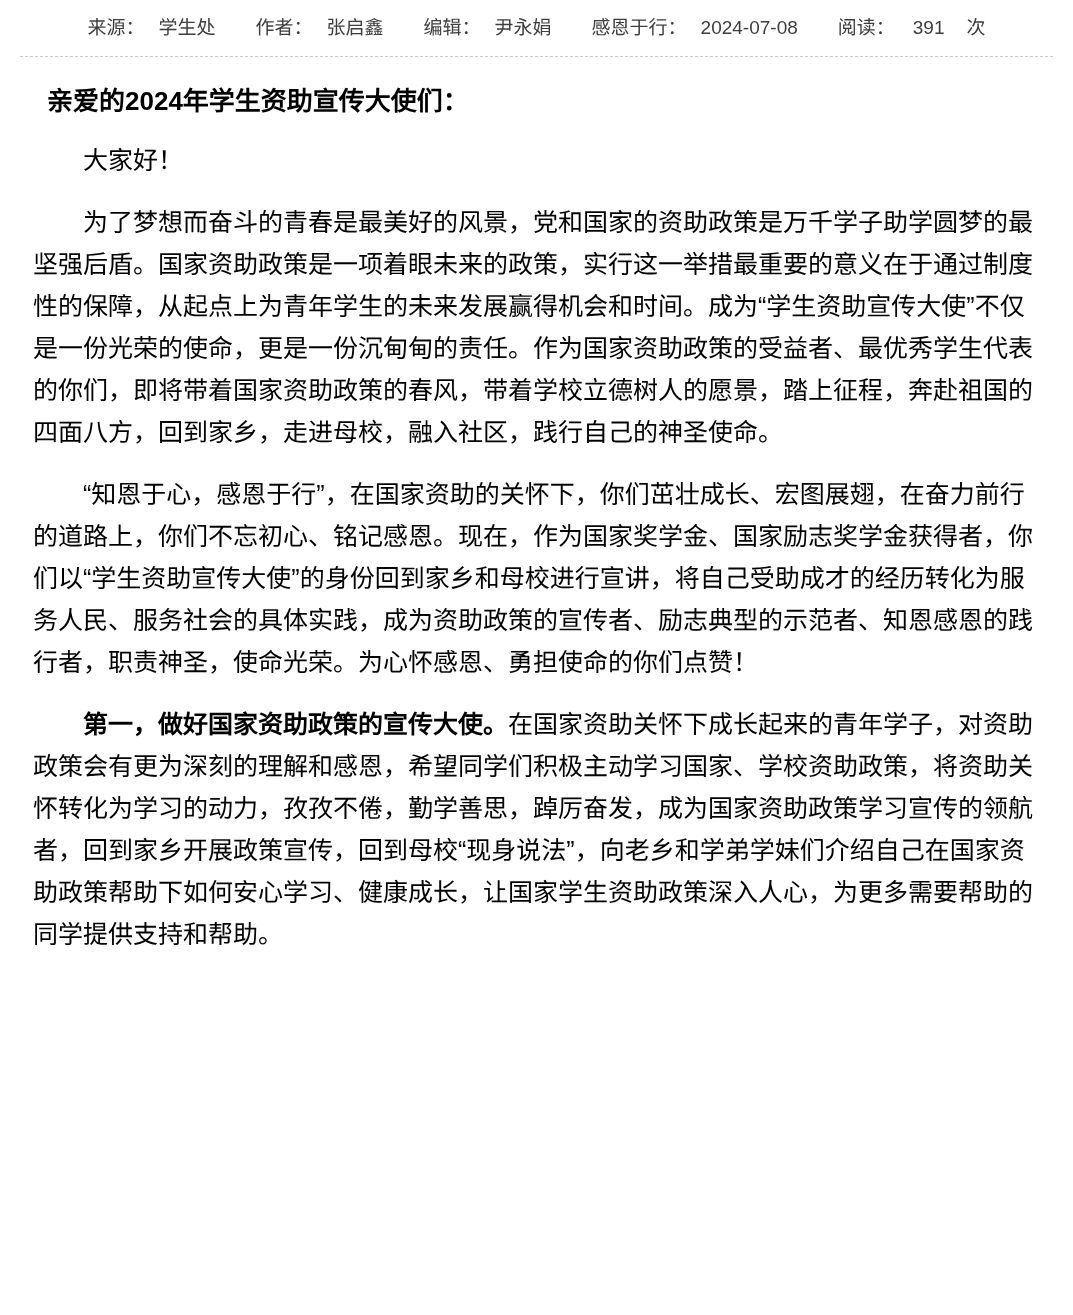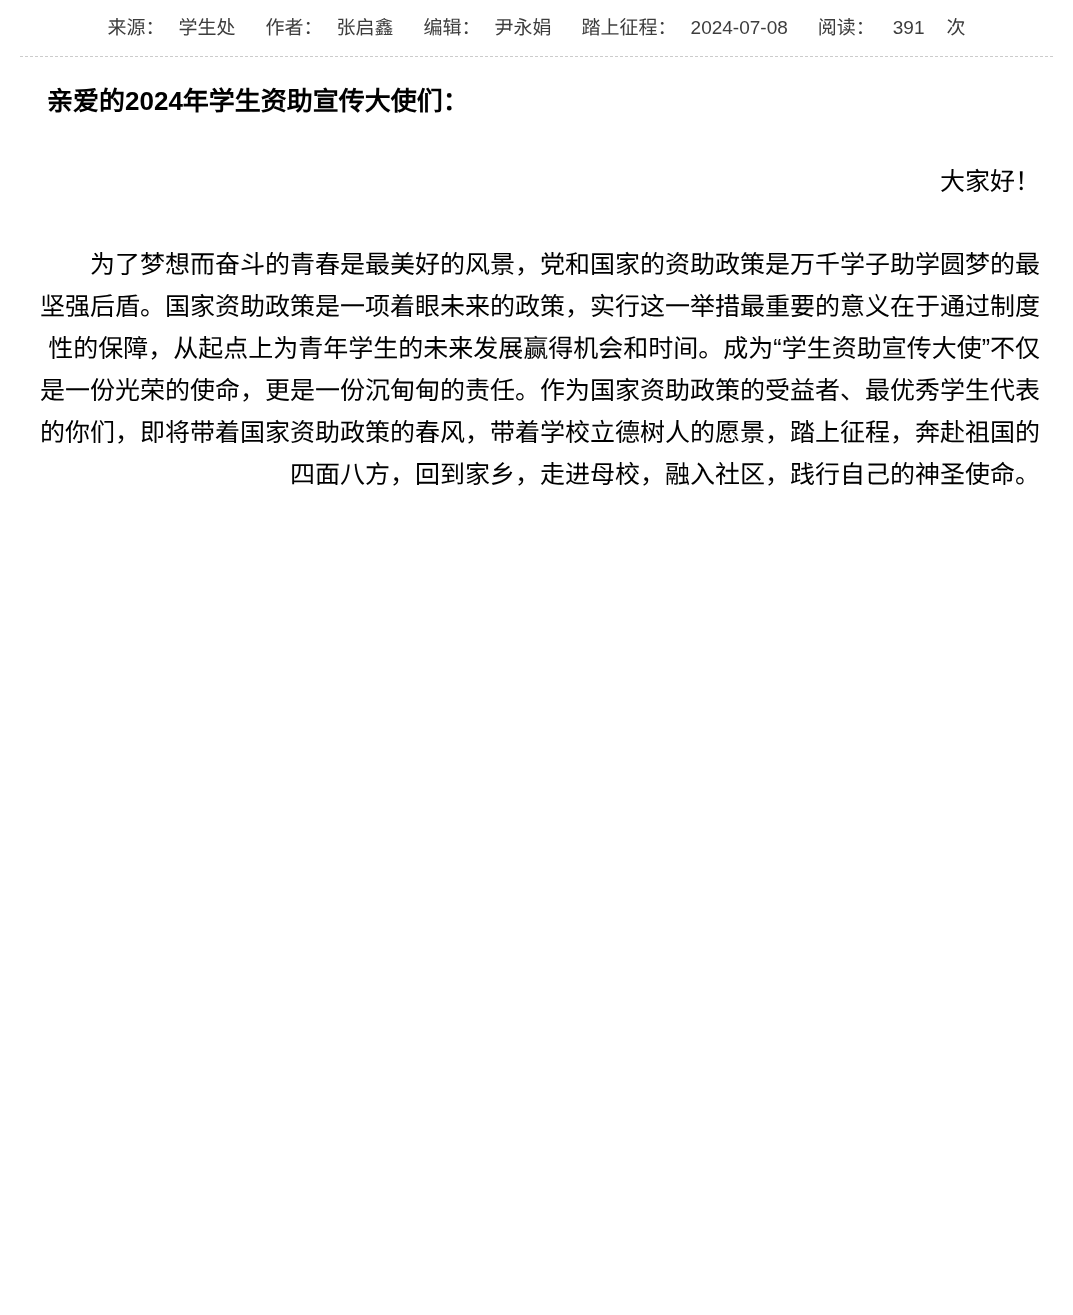"来源：" .meta-bar { gap: 30px -> 40px }
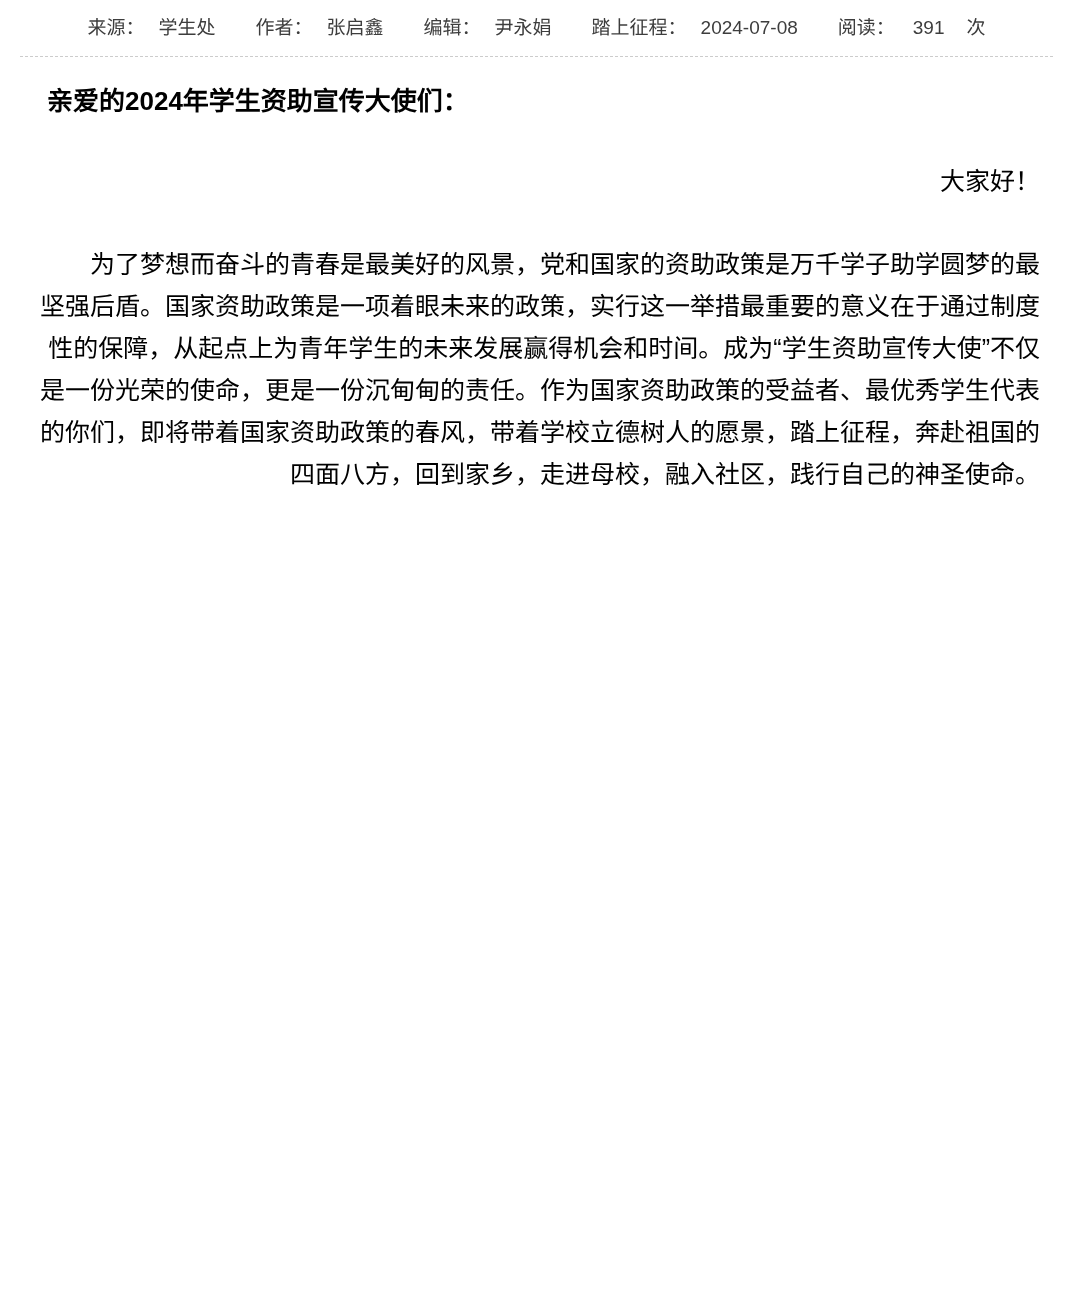"踏上征程：" span.lbl { text: 踏上征程 -> 感恩于行 }
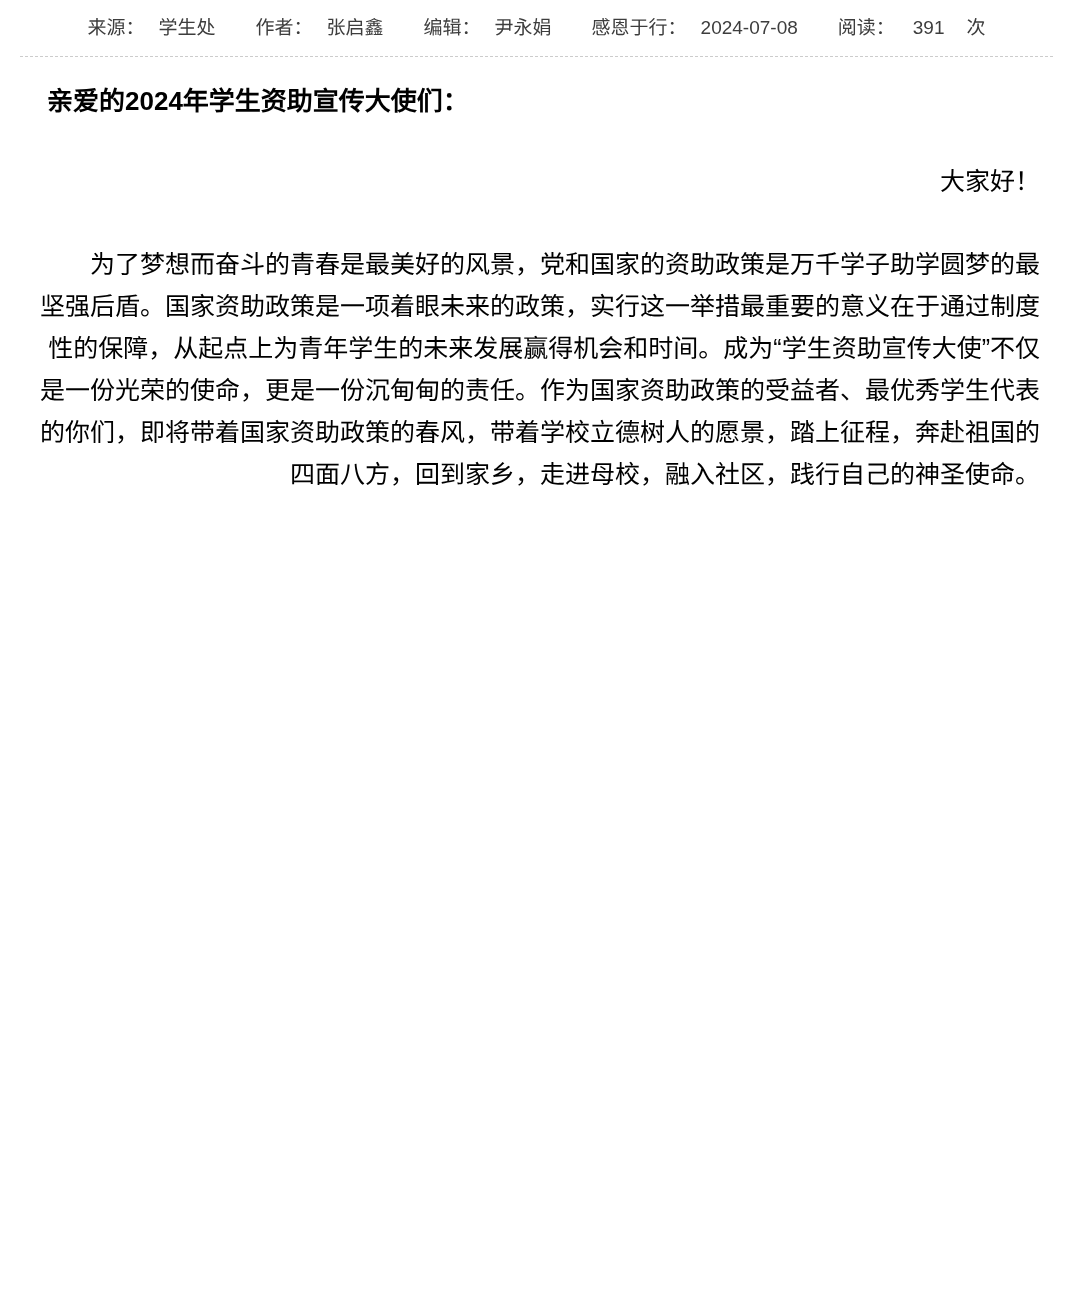"大家好！" .para { margin: 41px 0 -> 20px 0; text-align: right -> none }
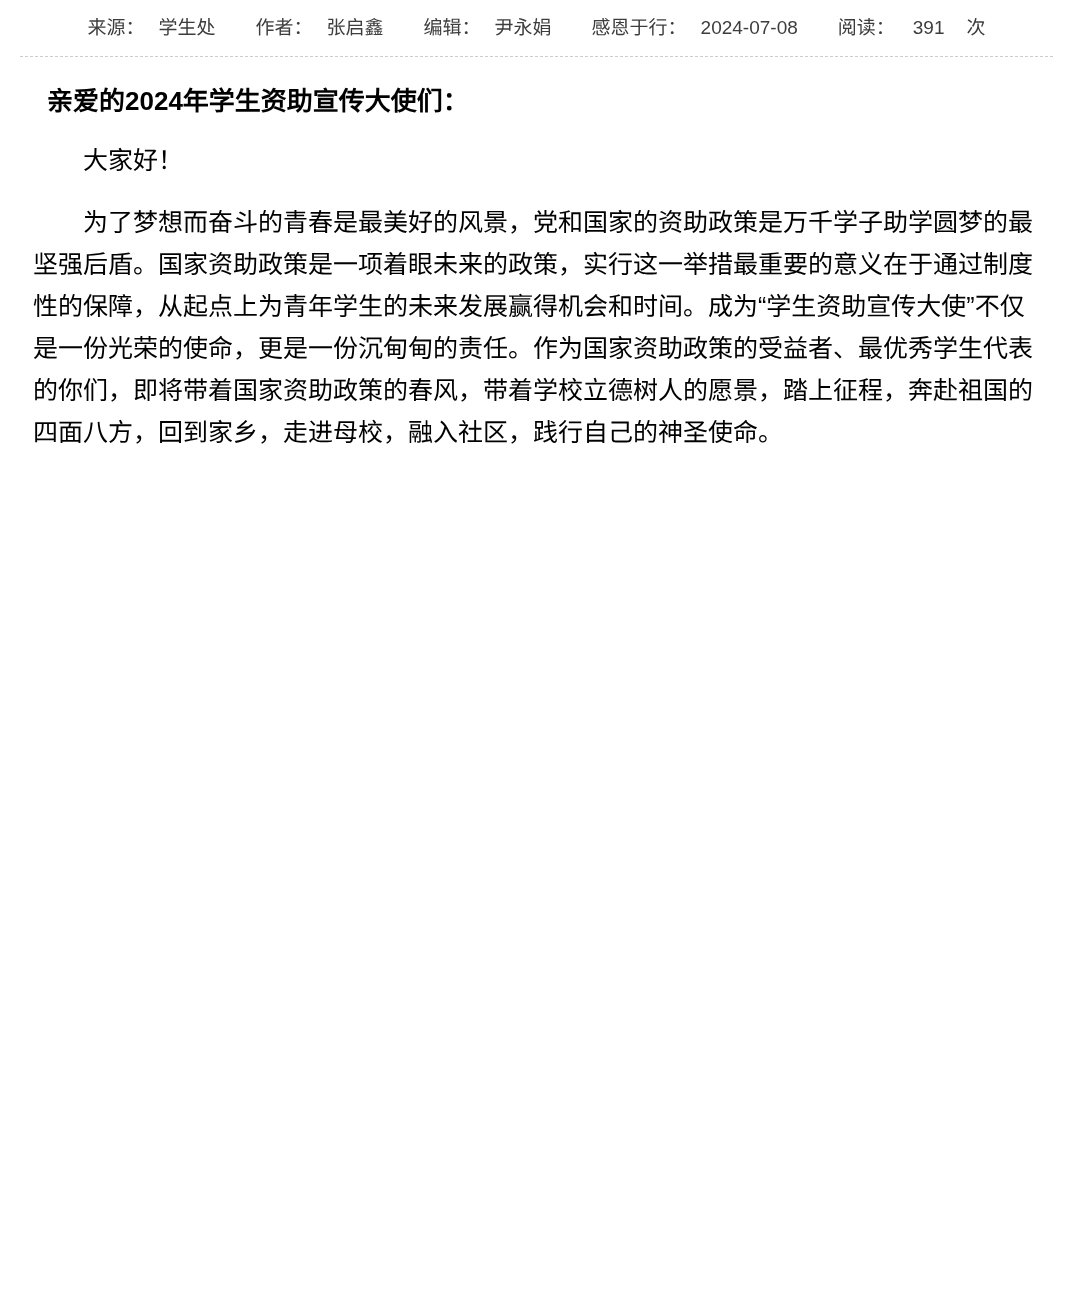"“知恩于心，感恩于行”，在国家资助的关怀下，你们茁壮成长、宏图展翅，在奋力前行的" p.para { html: none -> <p><span>“知恩于心，感恩于行”，在国家资助的关怀下，你们茁壮成长、宏图展翅，在奋力前行的道路上，你们不忘初心、铭记感恩。现在，作为国家奖学金、国家励志奖学金获得者，你们以“学生资助宣传大使”的身份回到家乡和母校进行宣讲，将自己受助成才的经历转化为服务人民、服务社会的具体实践，成为资助政策的宣传者、励志典型的示范者、知恩感恩的践行者，职责神圣，使命光荣。为心怀感恩、勇担使命的你们点赞！</span></p> }
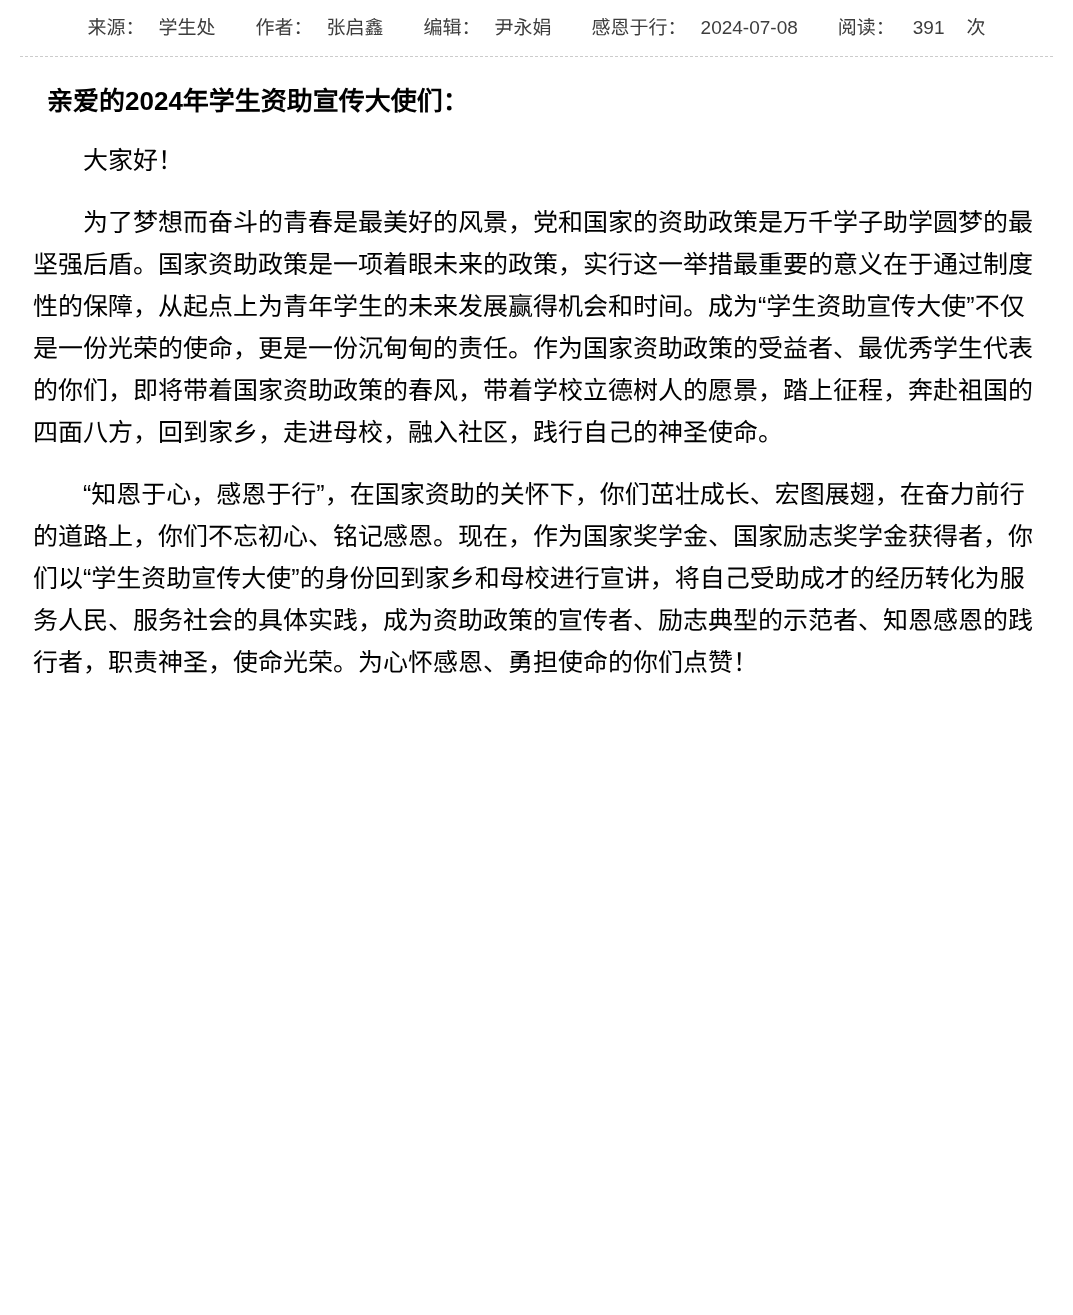"第一，做好国家资助政策的宣传大使。在国家资助关怀下成长起来的青年学子，对资助政策" p.para { html: none -> <p><strong>第一，做好国家资助政策的宣传大使。</strong><span>在国家资助关怀下成长起来的青年学子，对资助政策会有更为深刻的理解和感恩，希望同学们积极主动学习国家、学校资助政策，将资助关怀转化为学习的动力，孜孜不倦，勤学善思，踔厉奋发，成为国家资助政策学习宣传的领航者，回到家乡开展政策宣传，回到母校“现身说法”，向老乡和学弟学妹们介绍自己在国家资助政策帮助下如何安心学习、健康成长，让国家学生资助政策深入人心，为更多需要帮助的同学提供支持和帮助。</span></p> }
